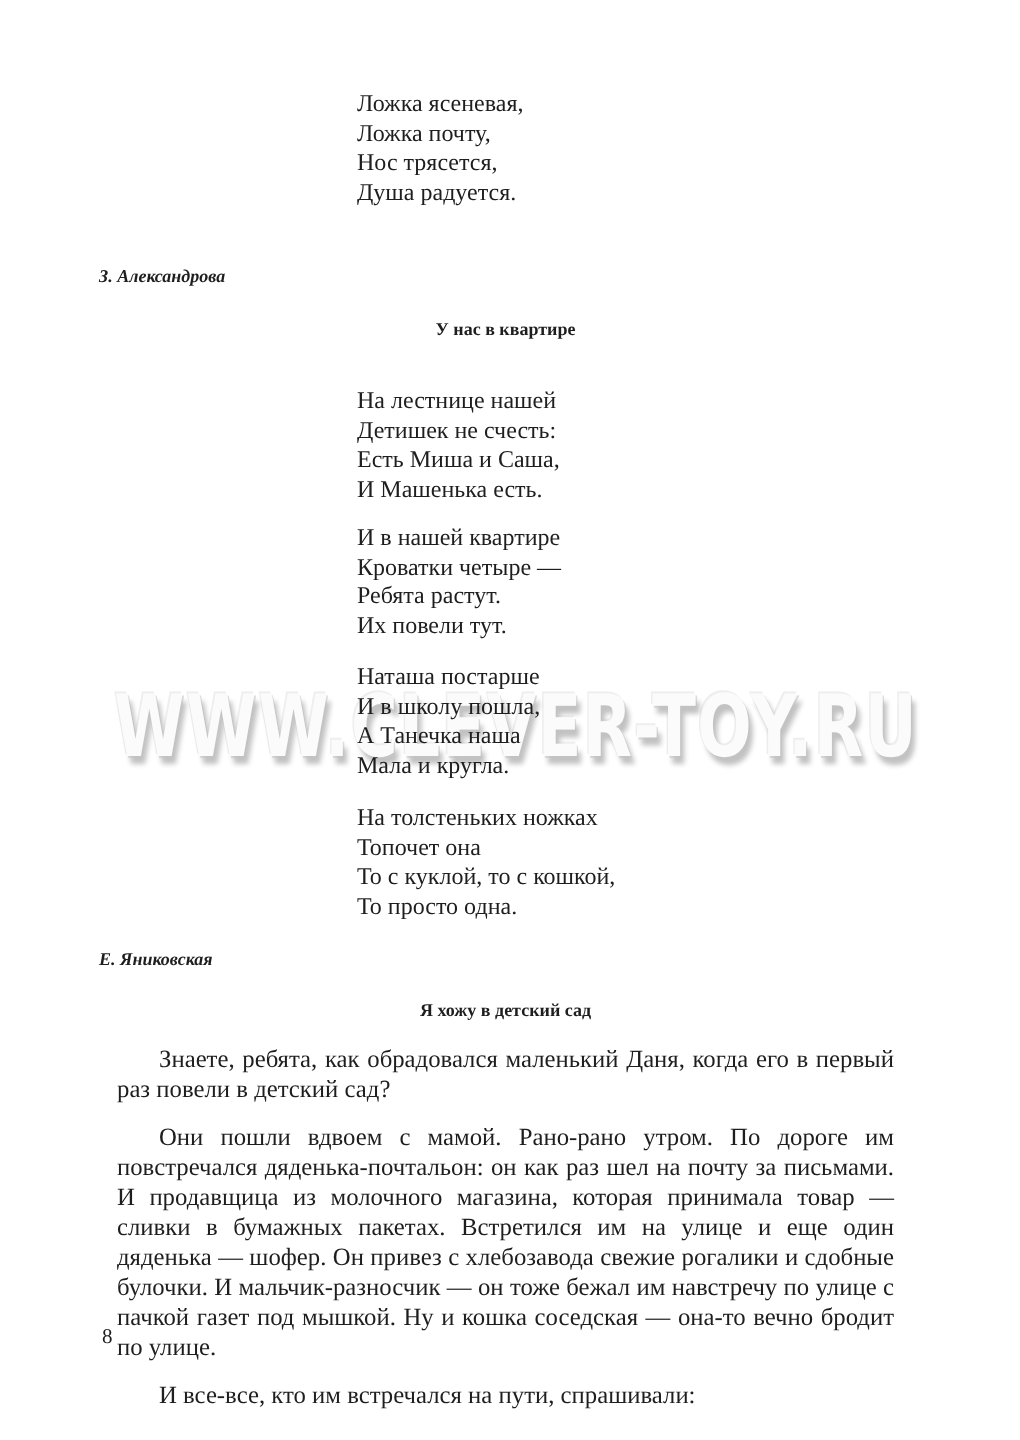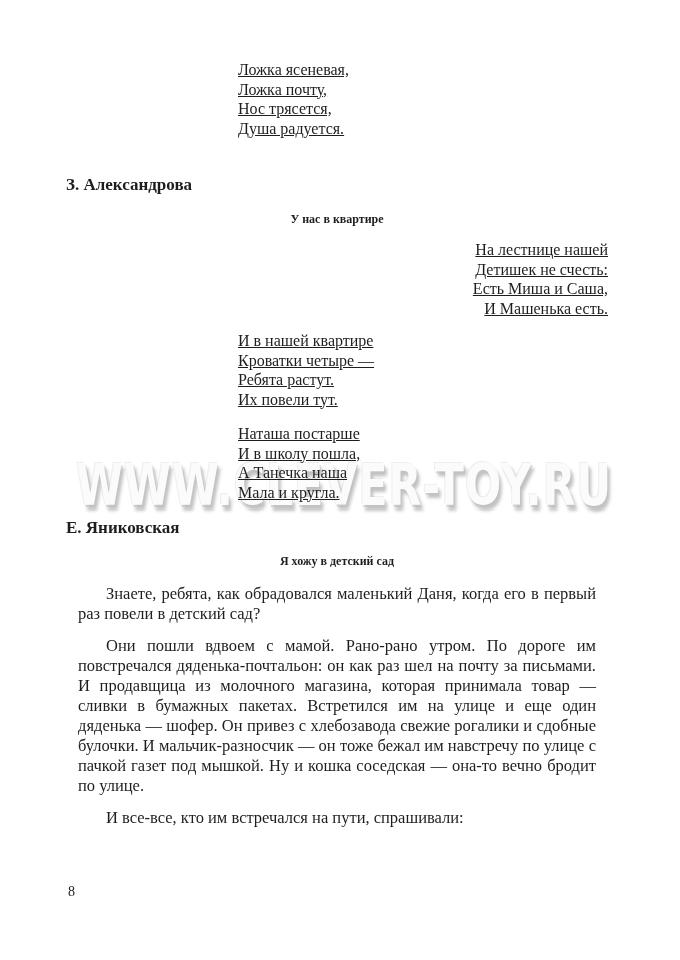"Ложка ясеневая," .poem { text-decoration: underline -> none }
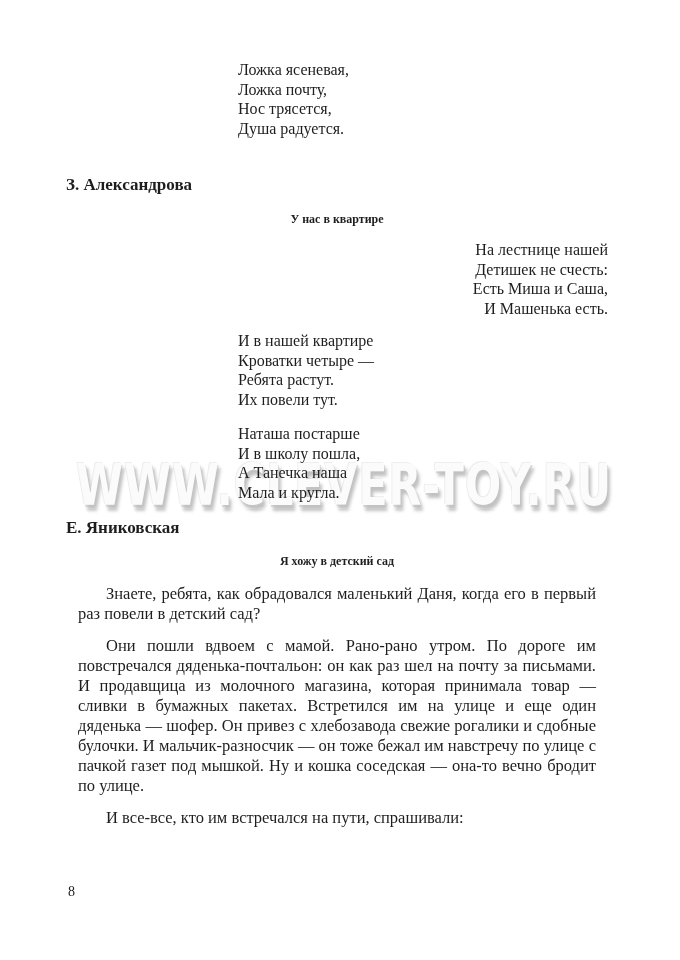"З. Александрова" .author { font-size: 17px -> 12px; font-style: none -> italic }
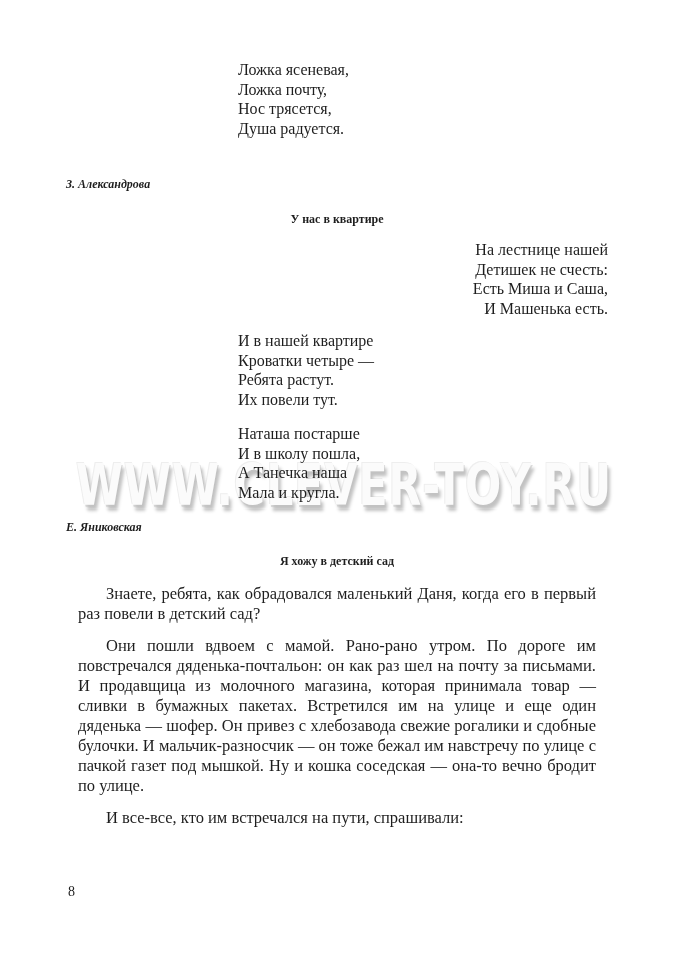"На лестнице нашей" .stanza-1 { margin-top: 10px -> 28px; text-align: right -> none }
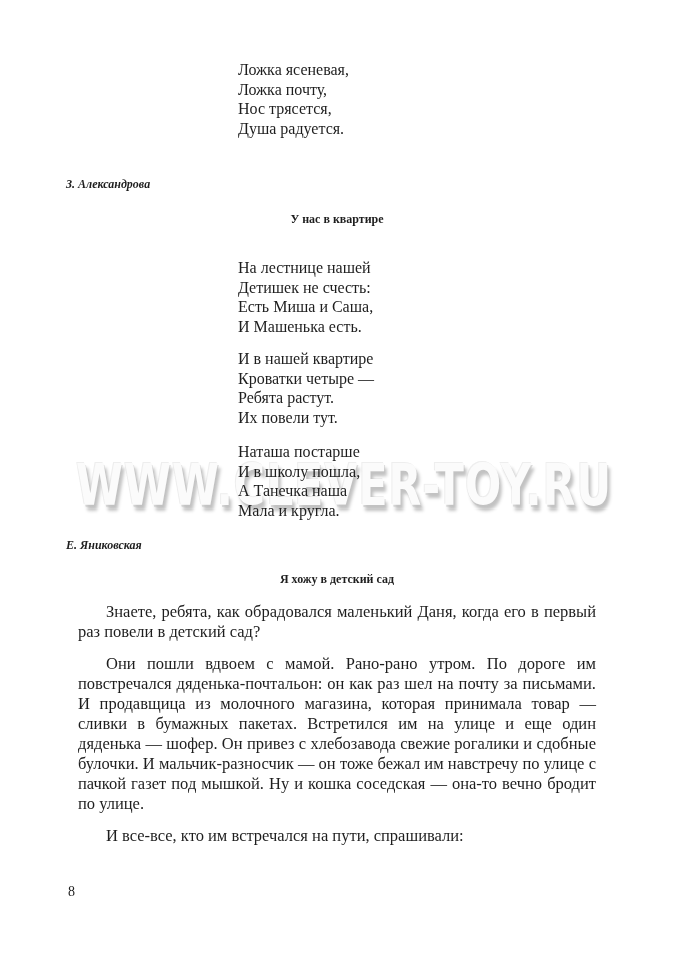"На толстеньких ножках" div.poem { html: none -> <div> <div>На толстеньких ножках</div> <div>Топочет она</div> <div>То с куклой, то с кошкой,</div> <div>То просто одна.</div> </div> }
